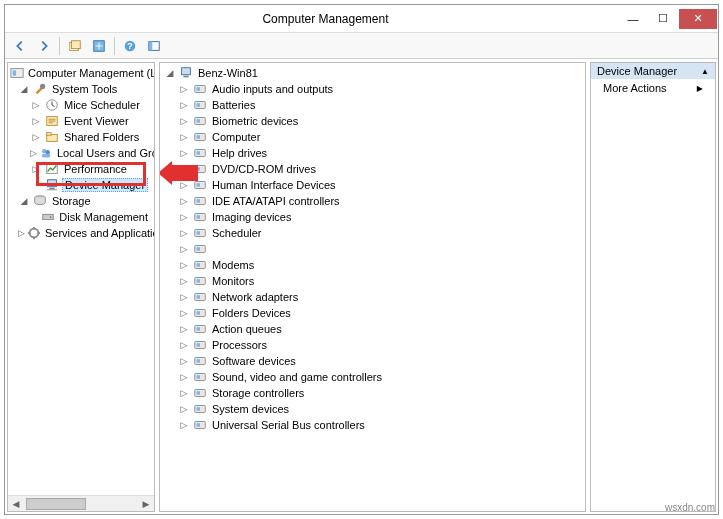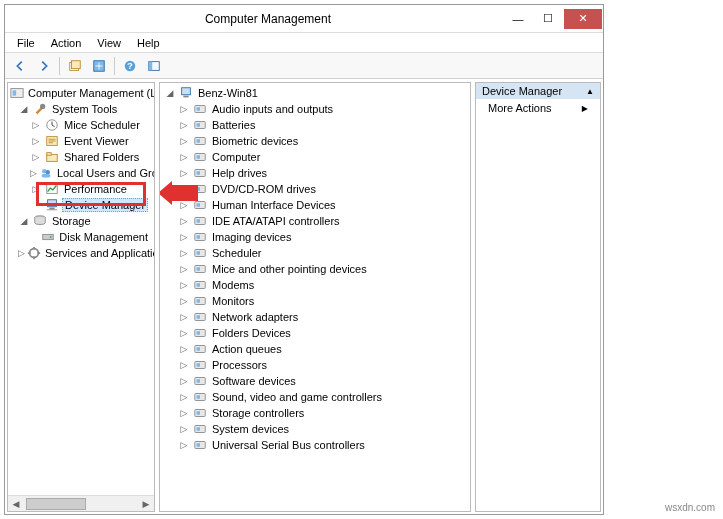"Computer Management" .window { width: 600px -> 715px }
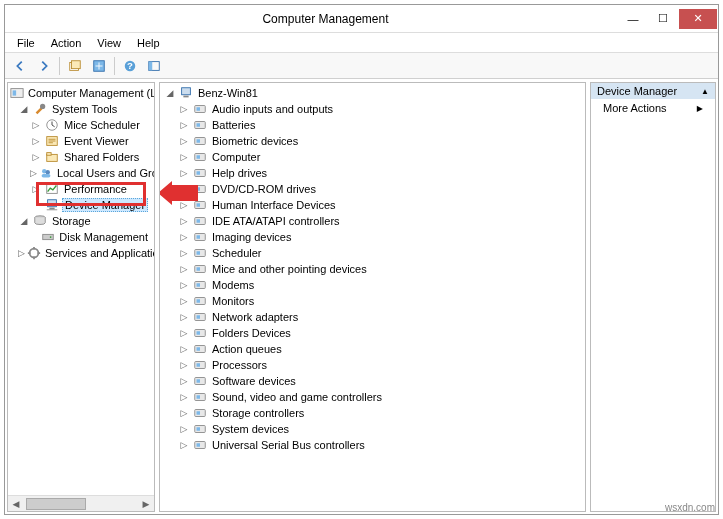"File" div.menubar { html: <div> <span>File</span> <span>Action</span> <span>View</span> <span>Help</span> </div> -> none }
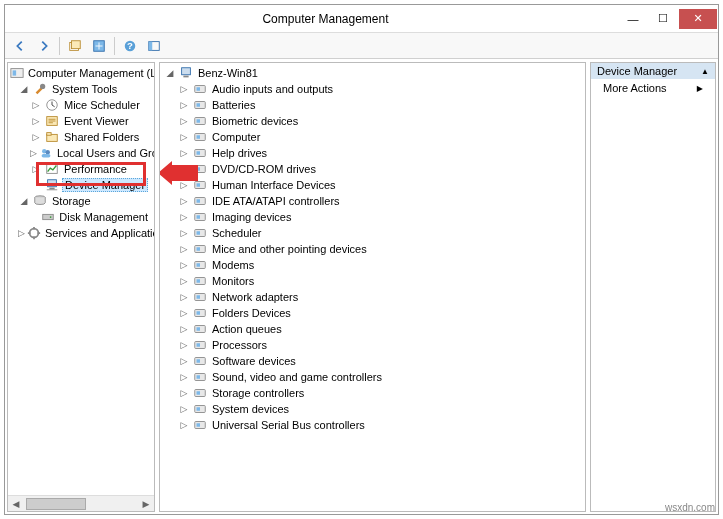"Mice and other pointing devices" span.lbl { html: <span>Mice and other pointing devices</span> -> none }
